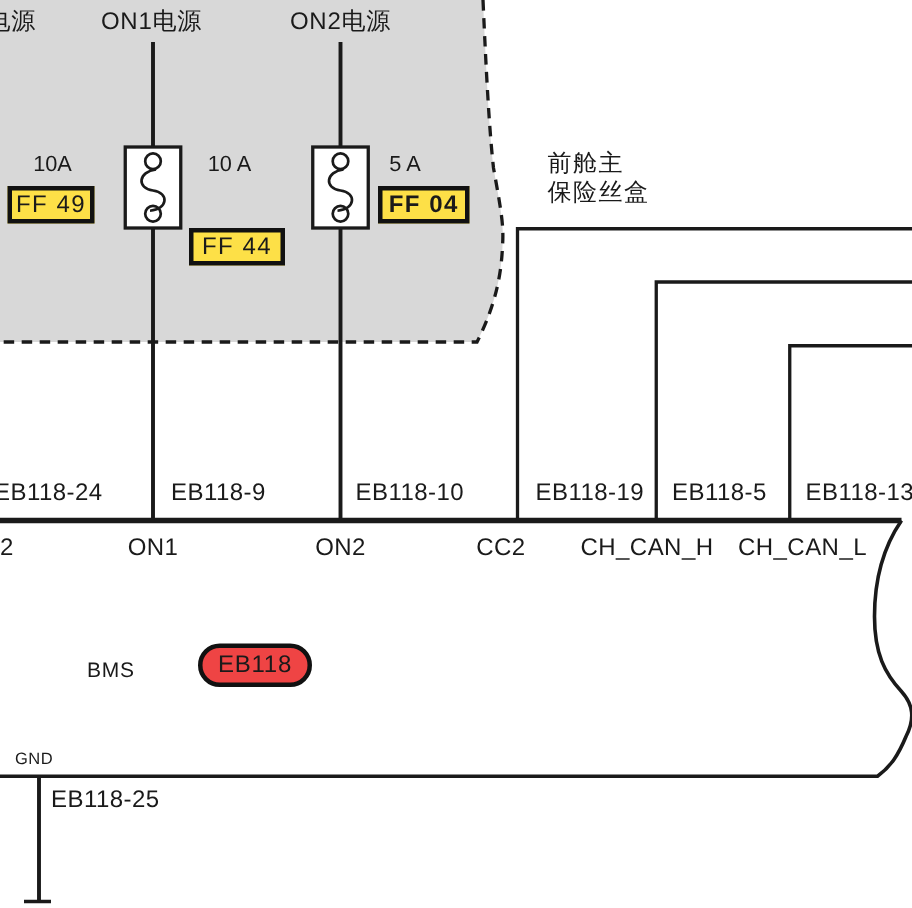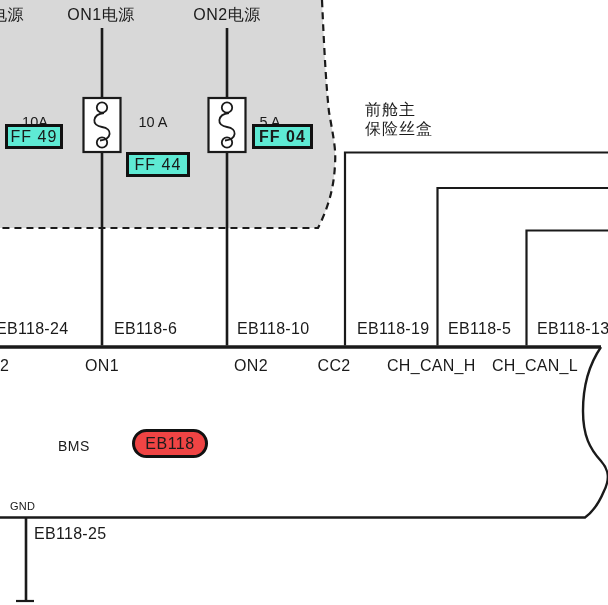"10A" .rating { top: 114px -> 102px }
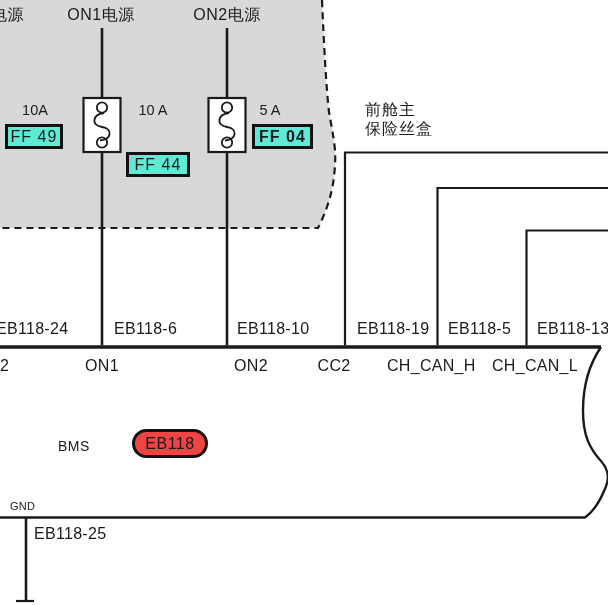"FF 49" .ffbox { background: #5eead4 -> #fde047 }
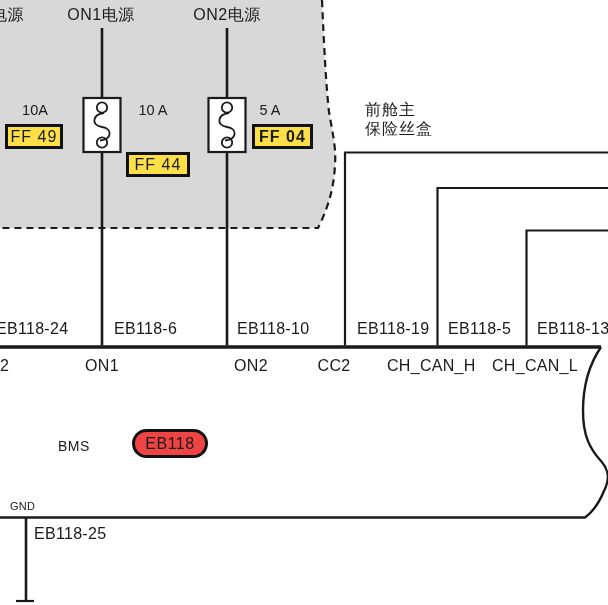"EB118-6" div.t { text: EB118-6 -> EB118-9 }
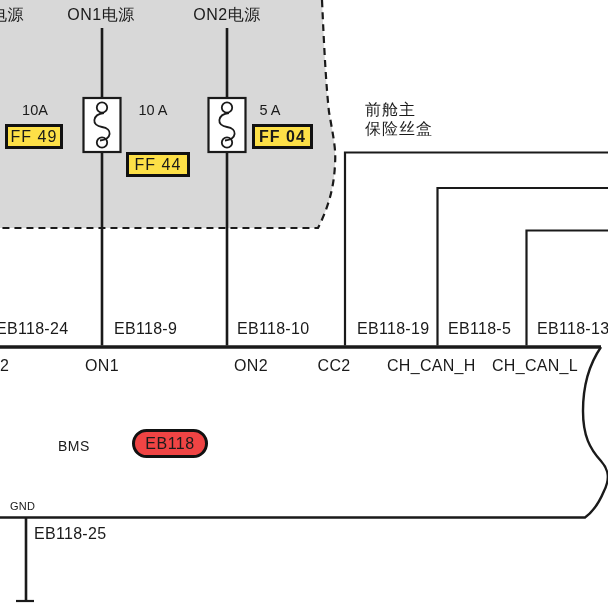"ON2" .pinname-2 { margin-left: 24px -> none }
